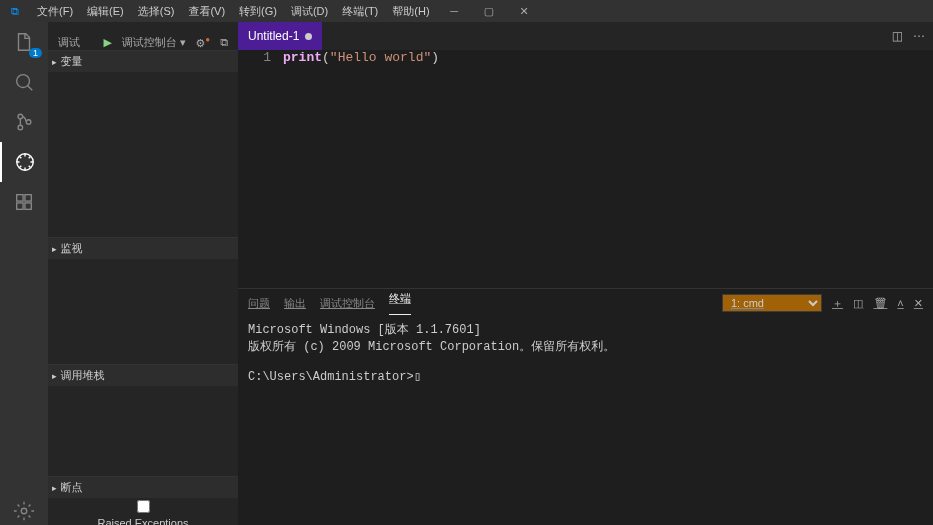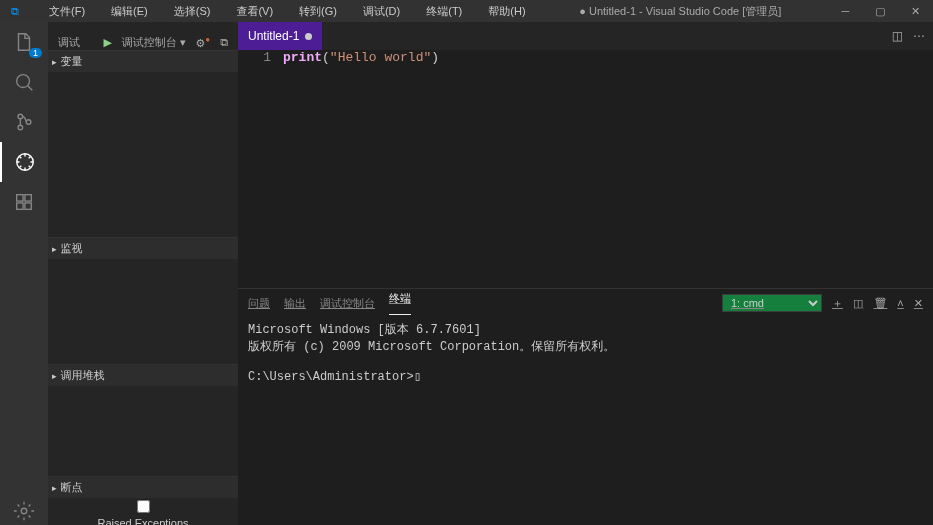"文件(F)" .title-bar .menu-item { margin-left: 12px -> none }
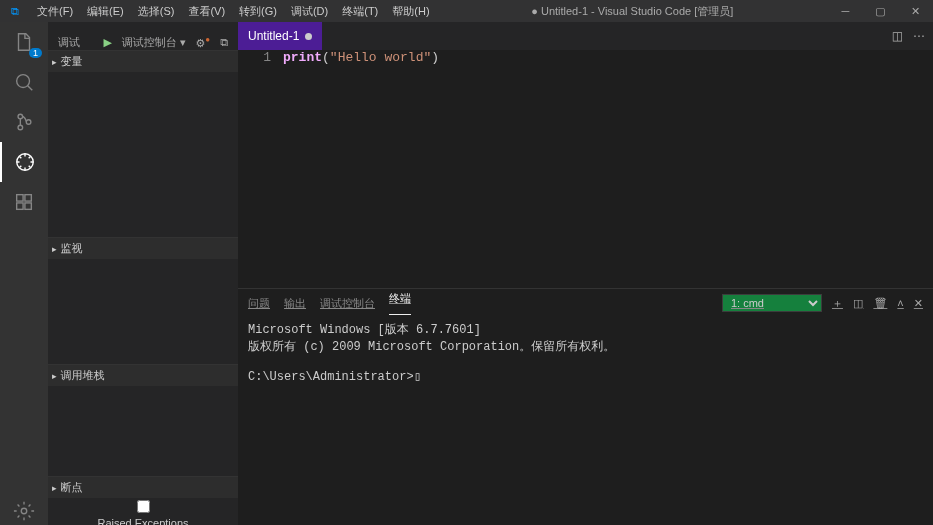"● Untitled-1 - Visual Studio" div.title-center { html: <div>● Untitled-1 - Visual Studio Code [管理员]</div> -> none }
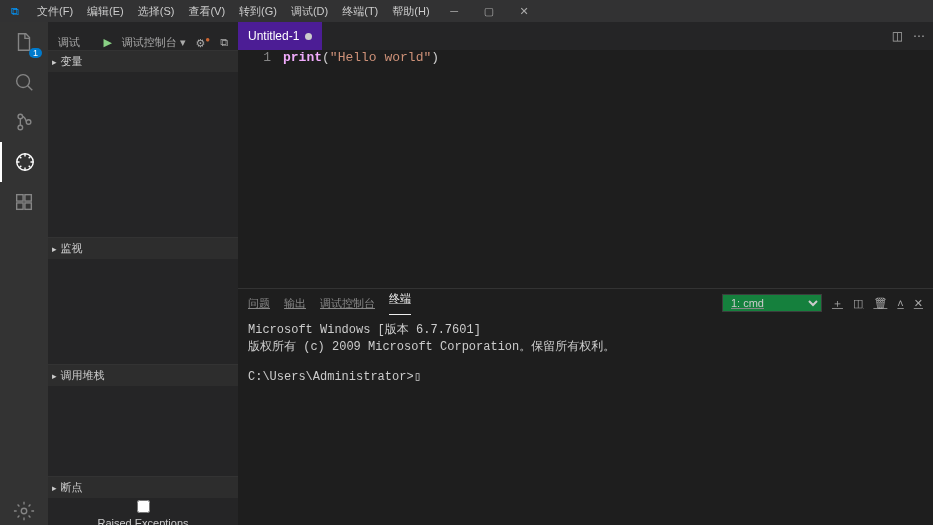"1: cmd" .panel-select { background: #15803d -> #a16207 }
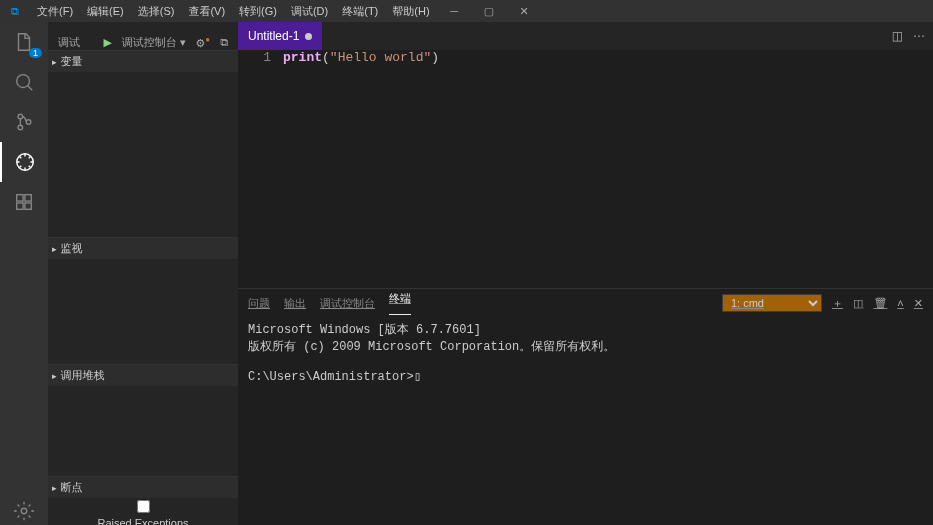"Microsoft Windows [版本 6.7.7601]" span { text: 6.7.7601 -> 1.1.7601 }
